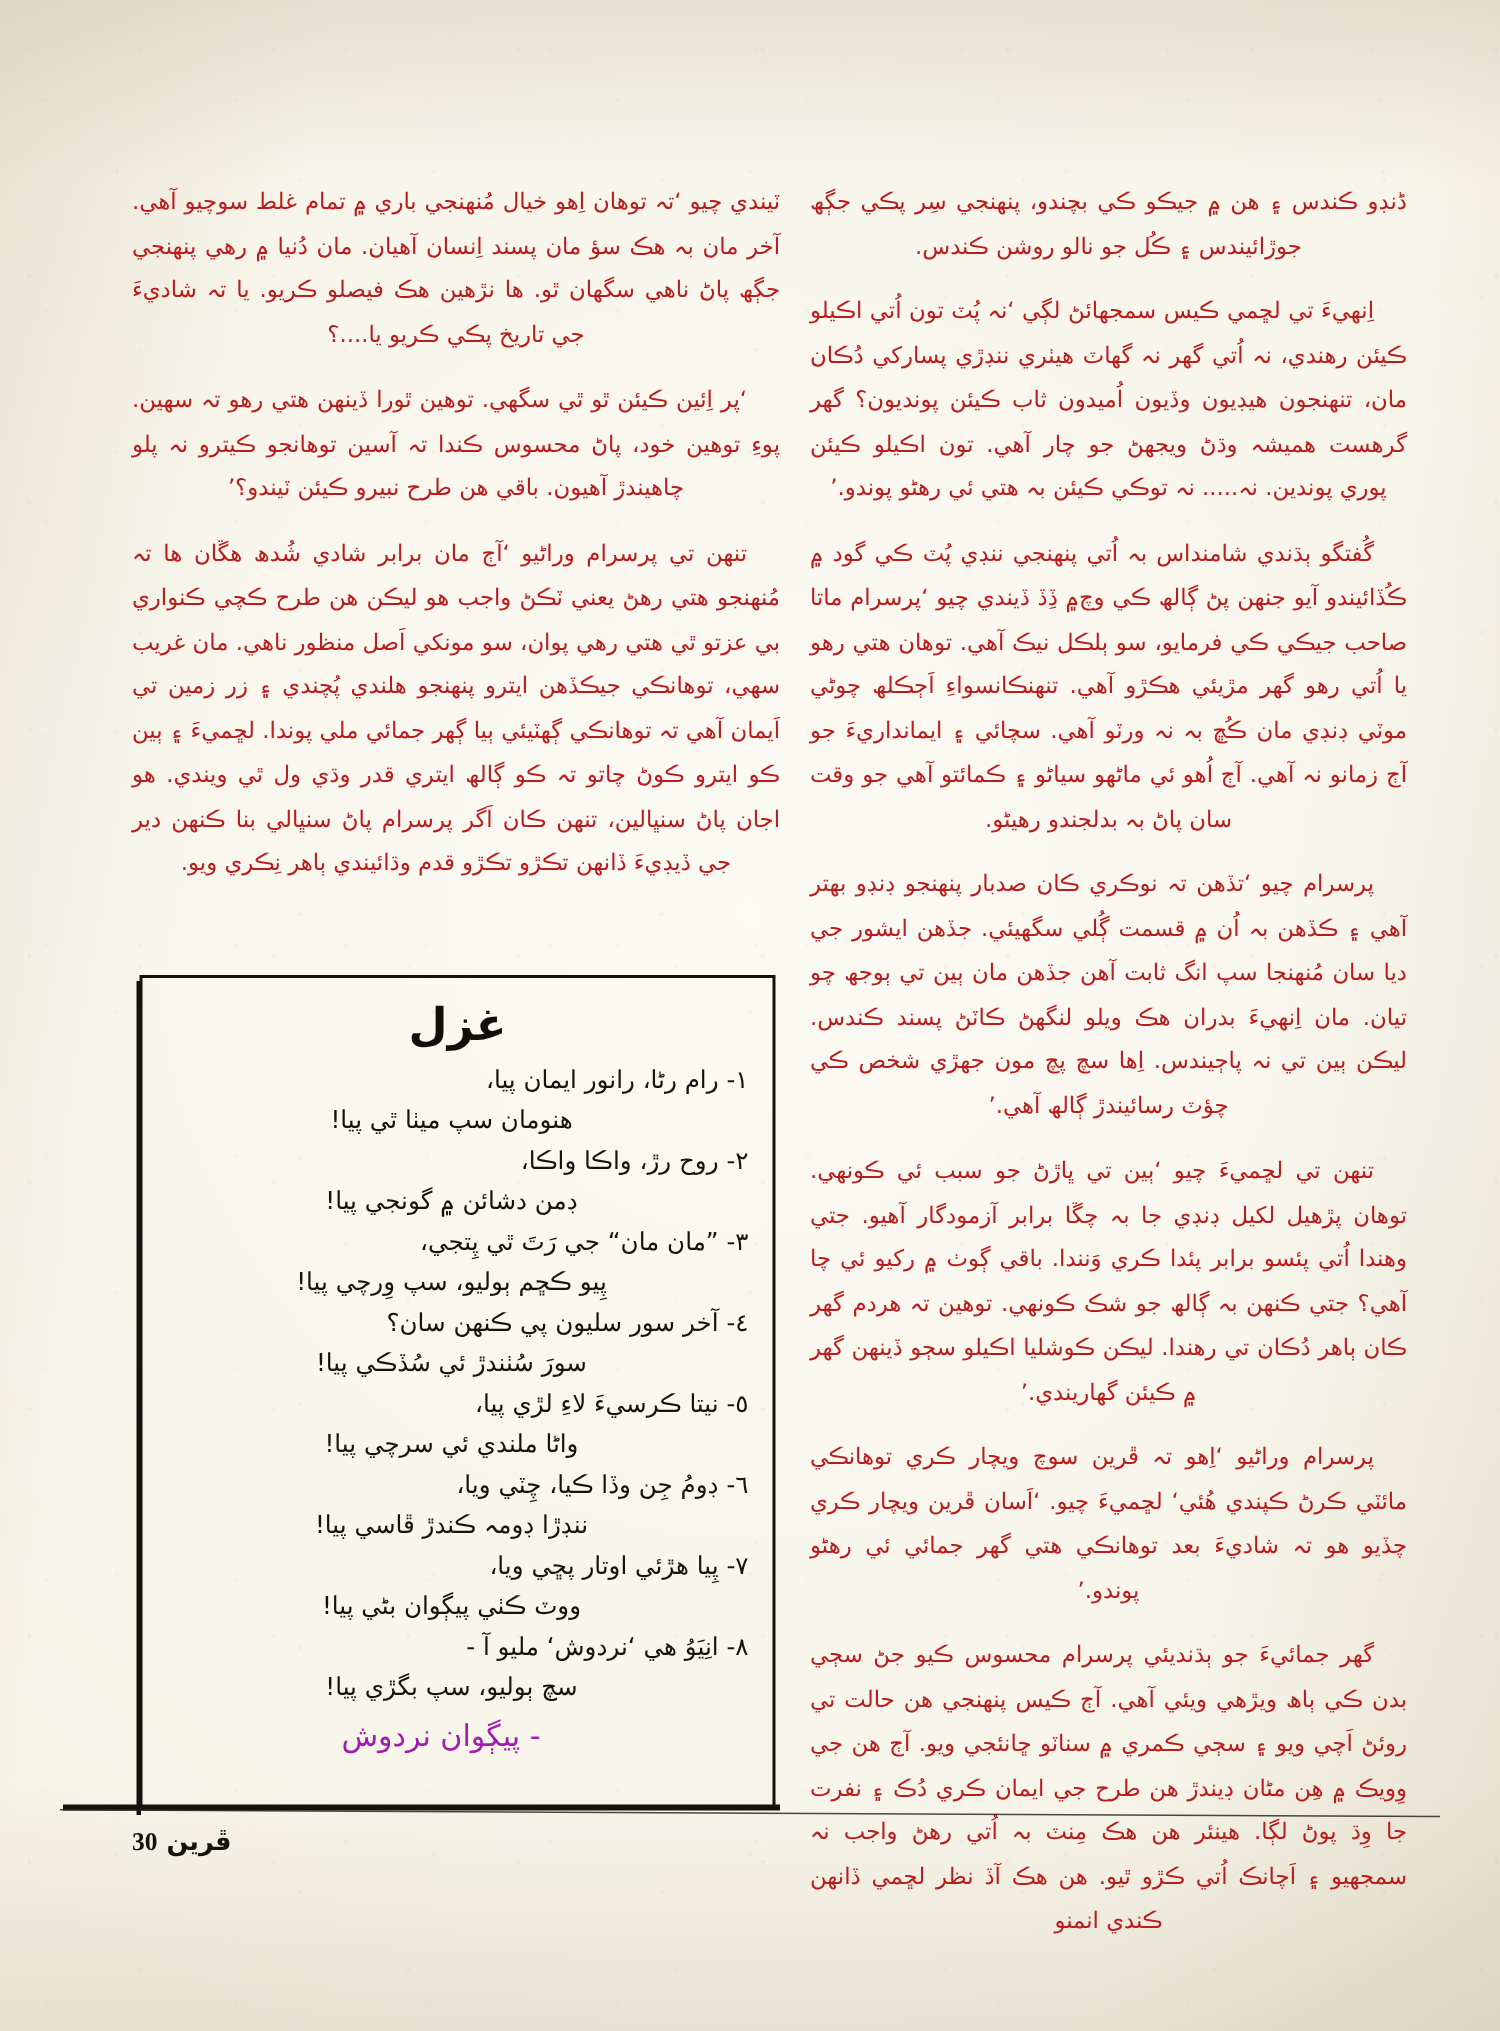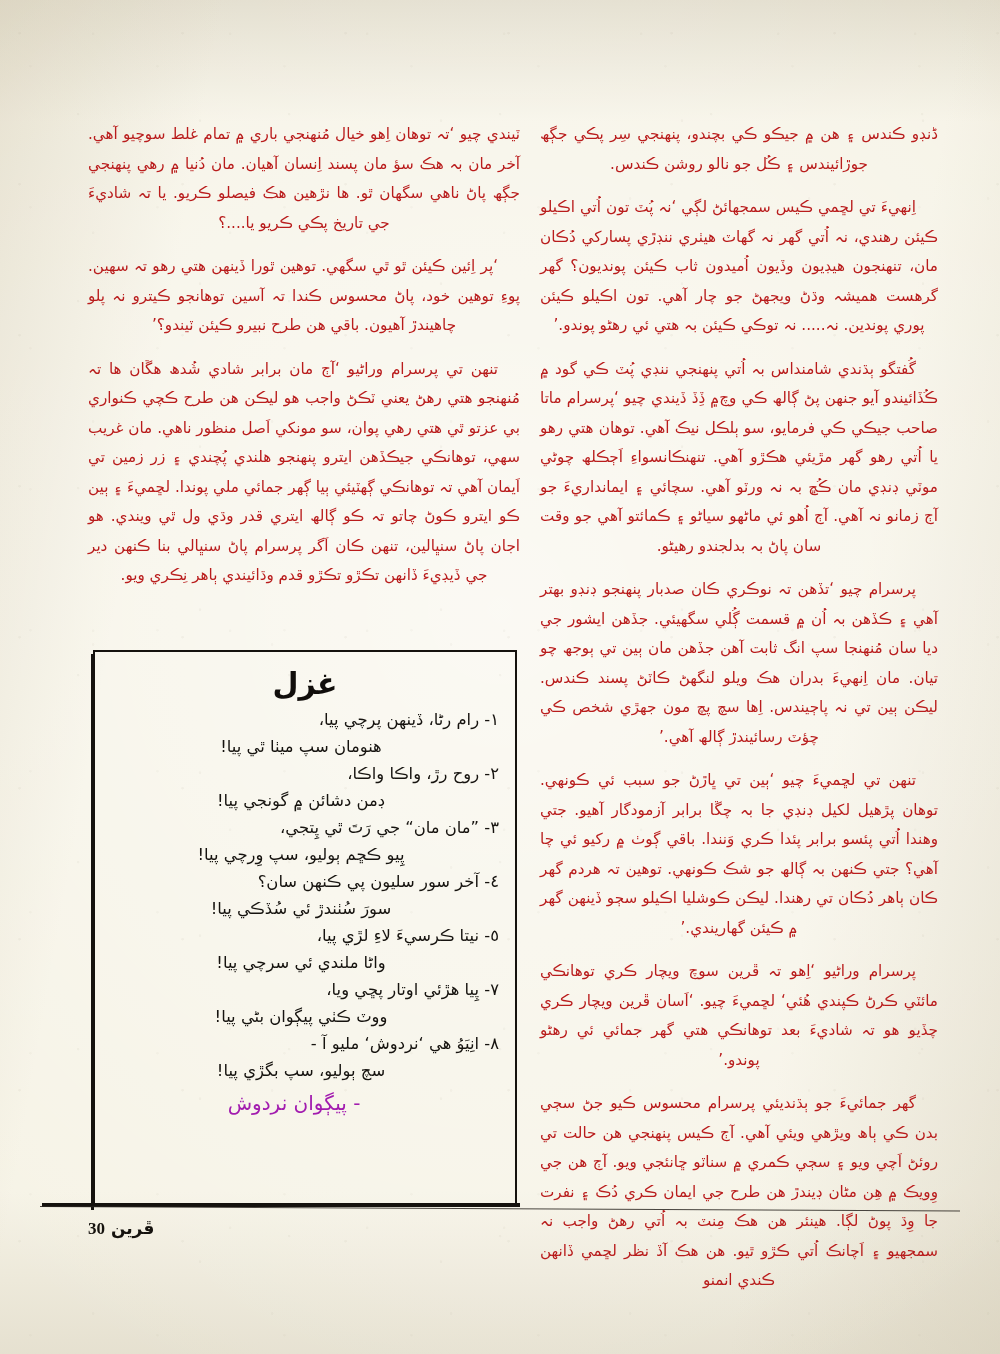"رام رڻا، ڏينهن پرچي پيا،" span { text: ڏينهن پرچي -> رانور ايمان }
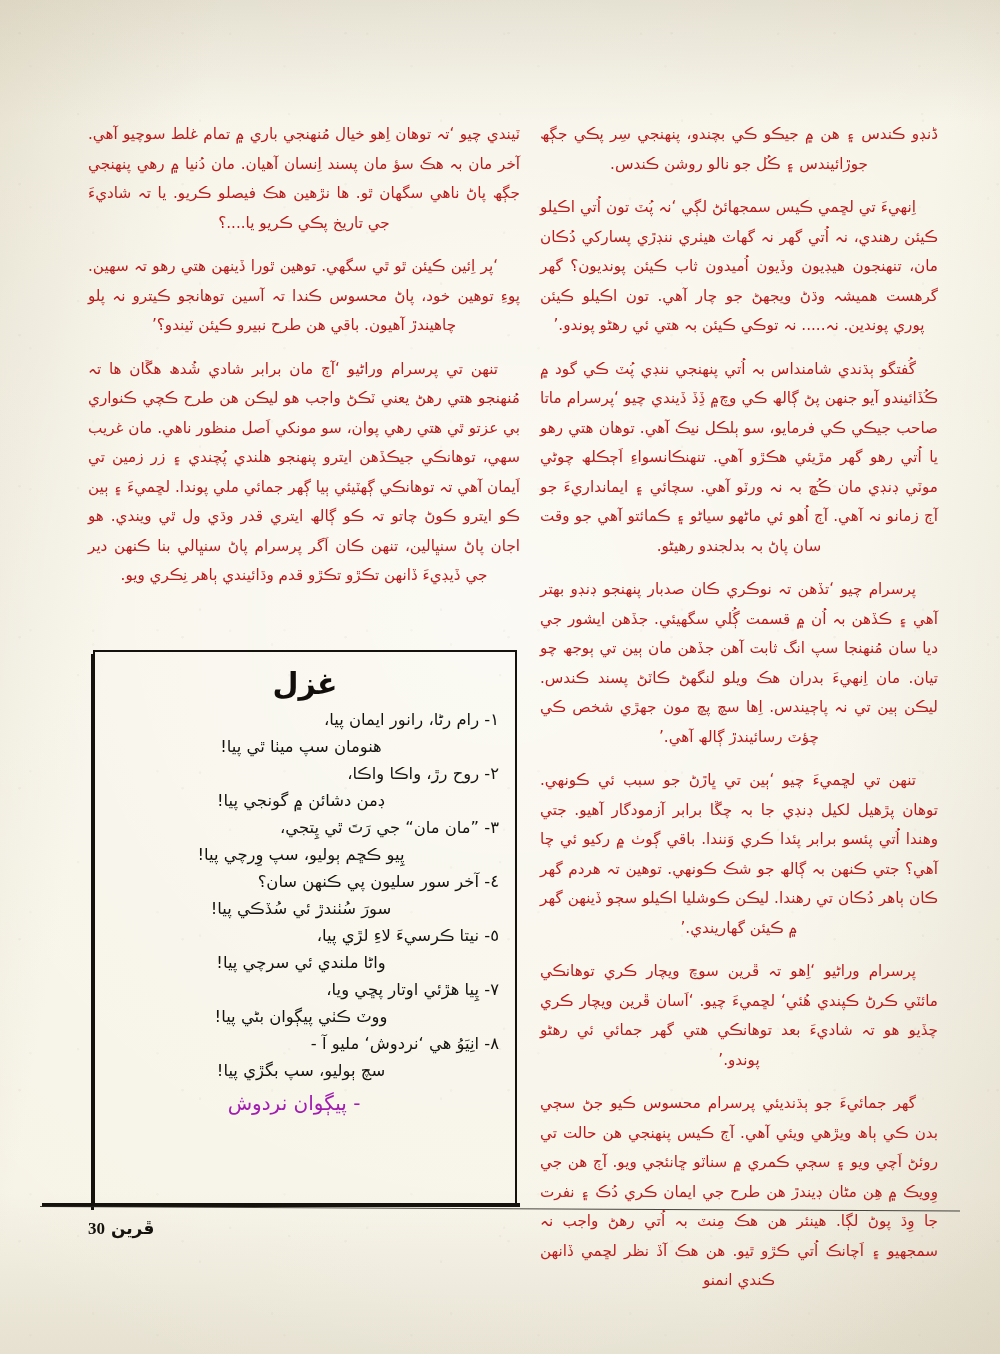"٦- ڊومُ جِن وڏا ڪيا،" div.couplet { html: none -> <div> <span><span>٦-</span> <span>ڊومُ جِن وڏا ڪيا، چِٽي ويا،</span></span> <span>ننڊڙا ڊومہ ڪندڙ ڦاسي پيا!</span> </div> }
